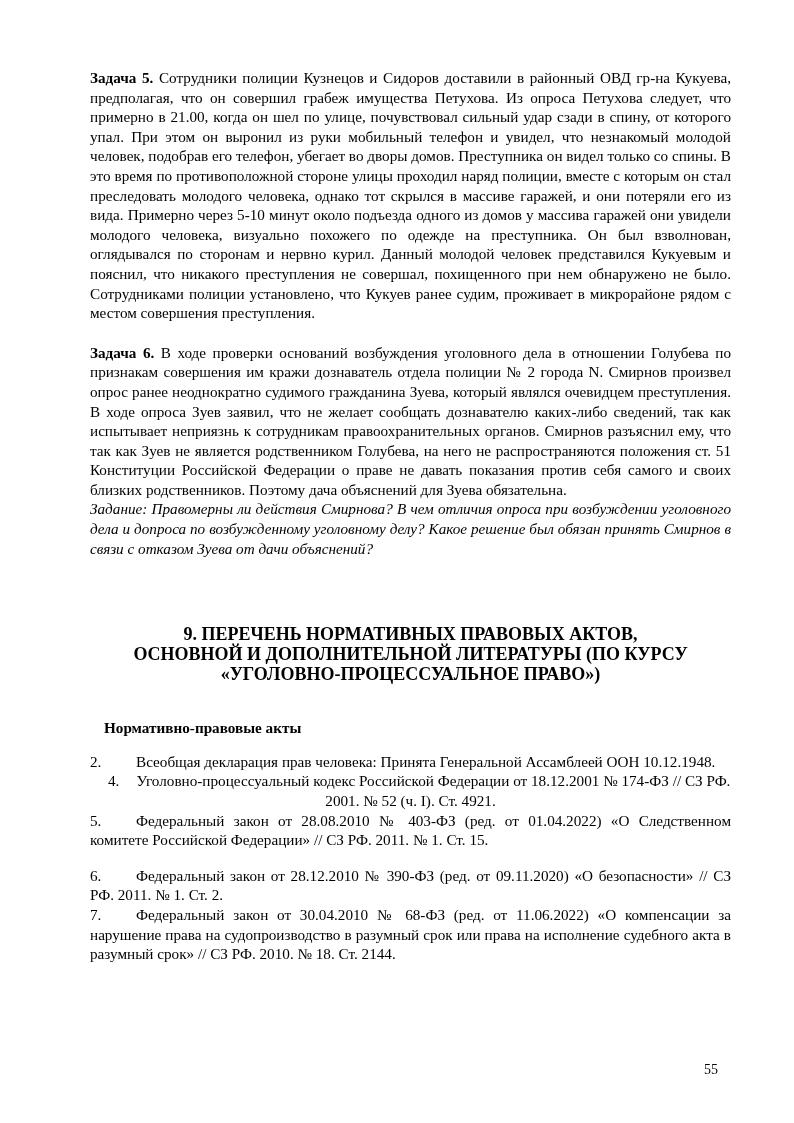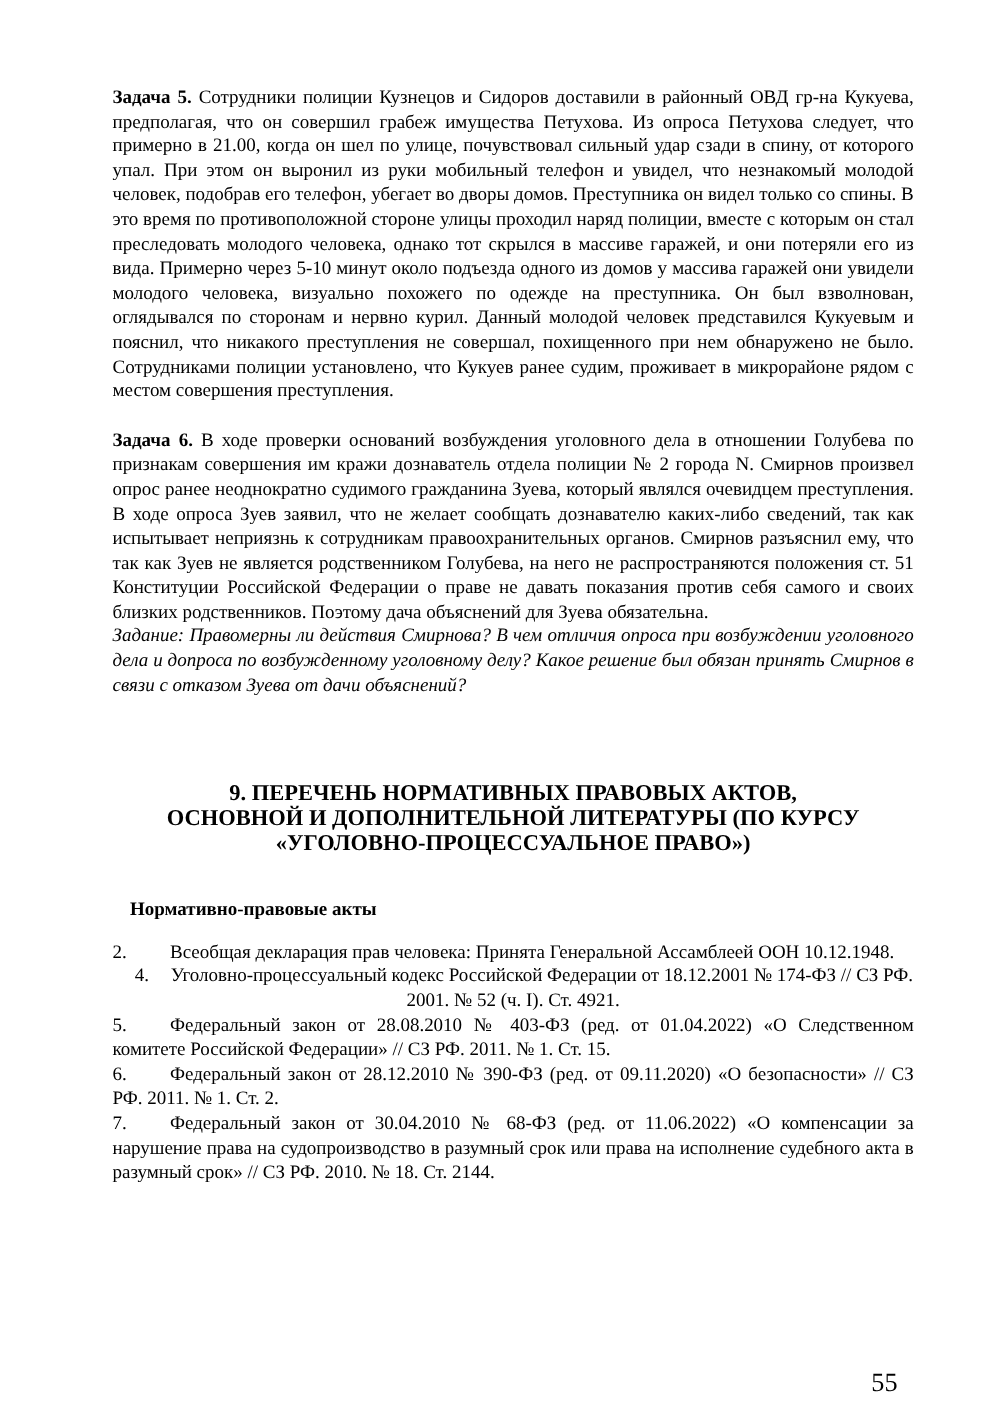"6. Федеральный закон от 28.12.2010" .ref.gapped { margin-top: 0 -> 16px }
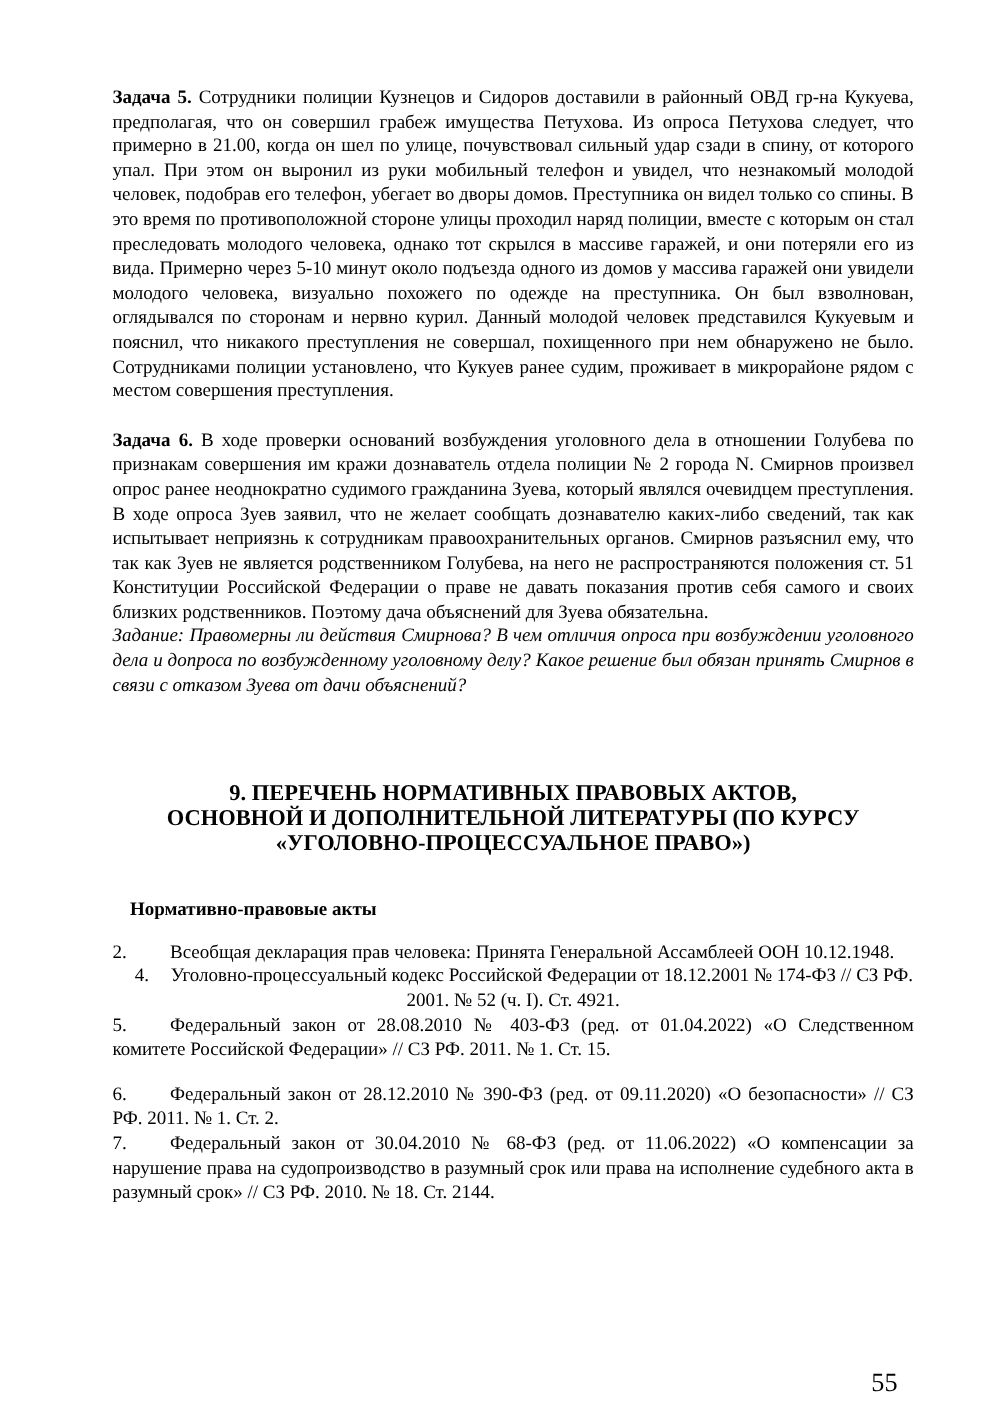"55" .page-number { font-size: 21px -> 14px; top: 1094px -> 1062px }
